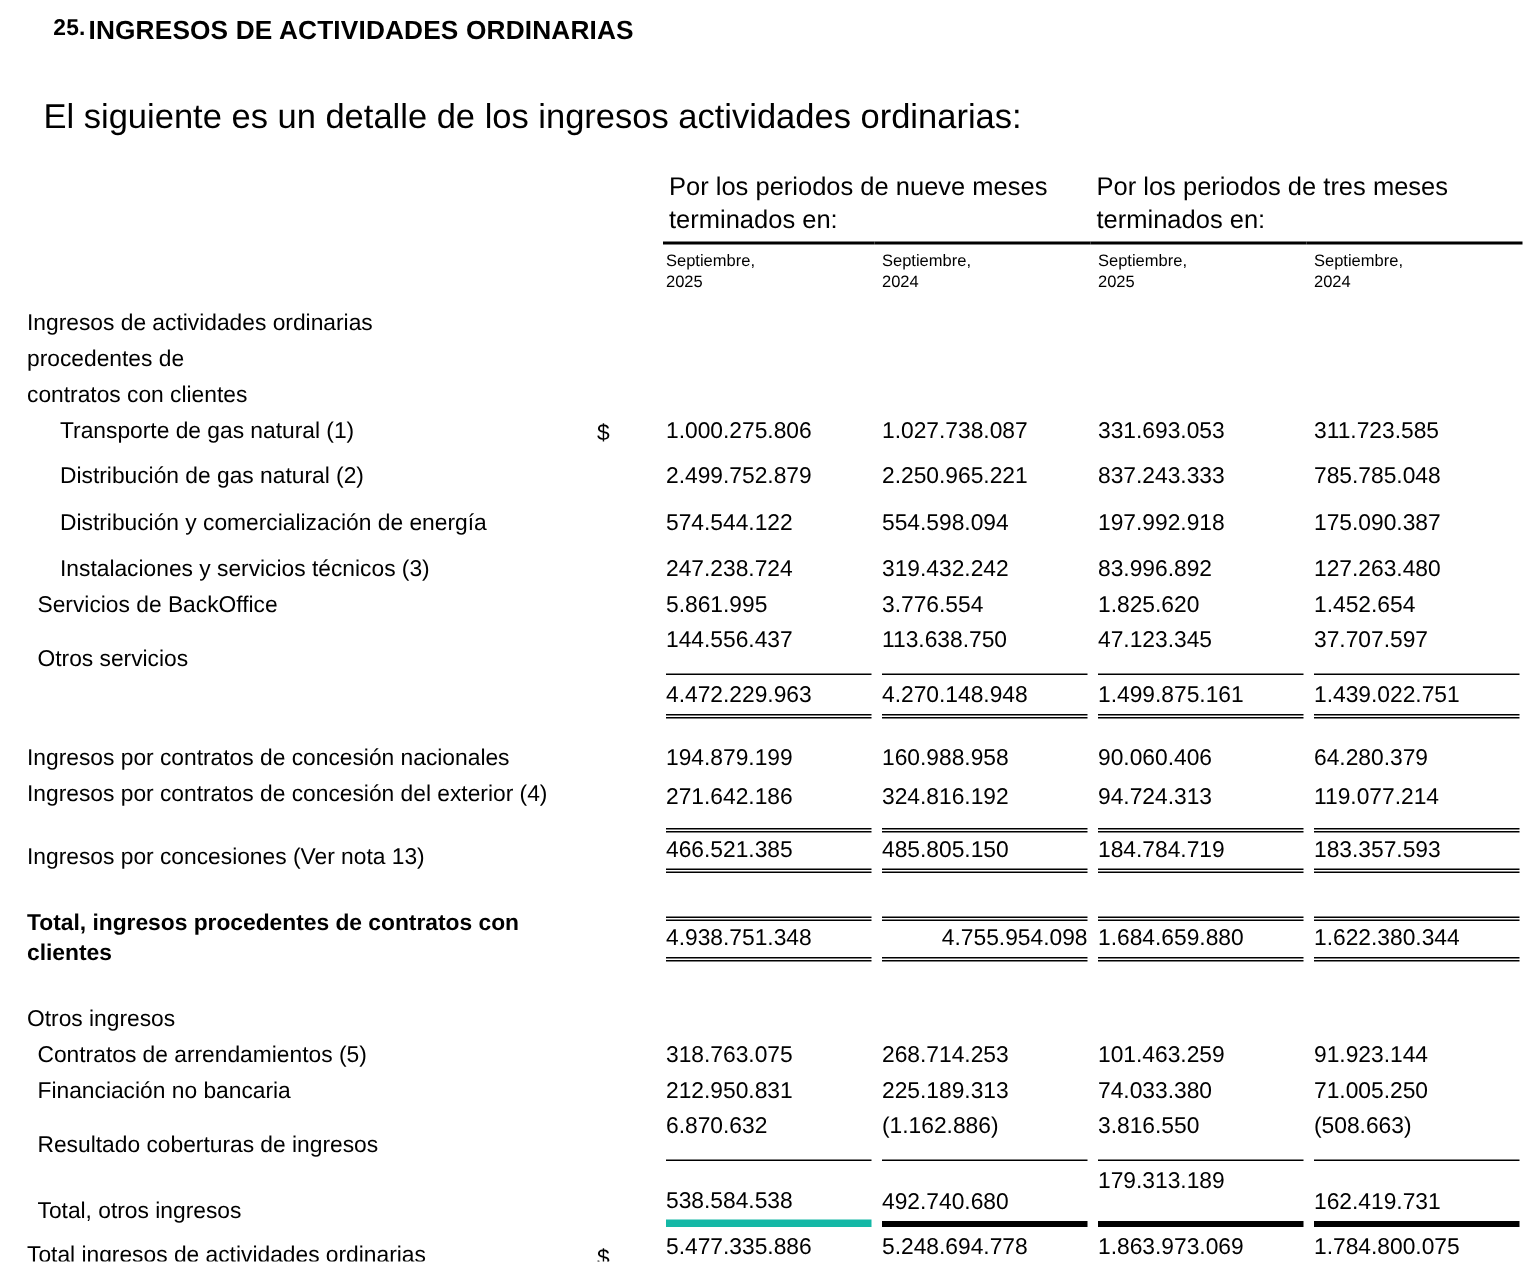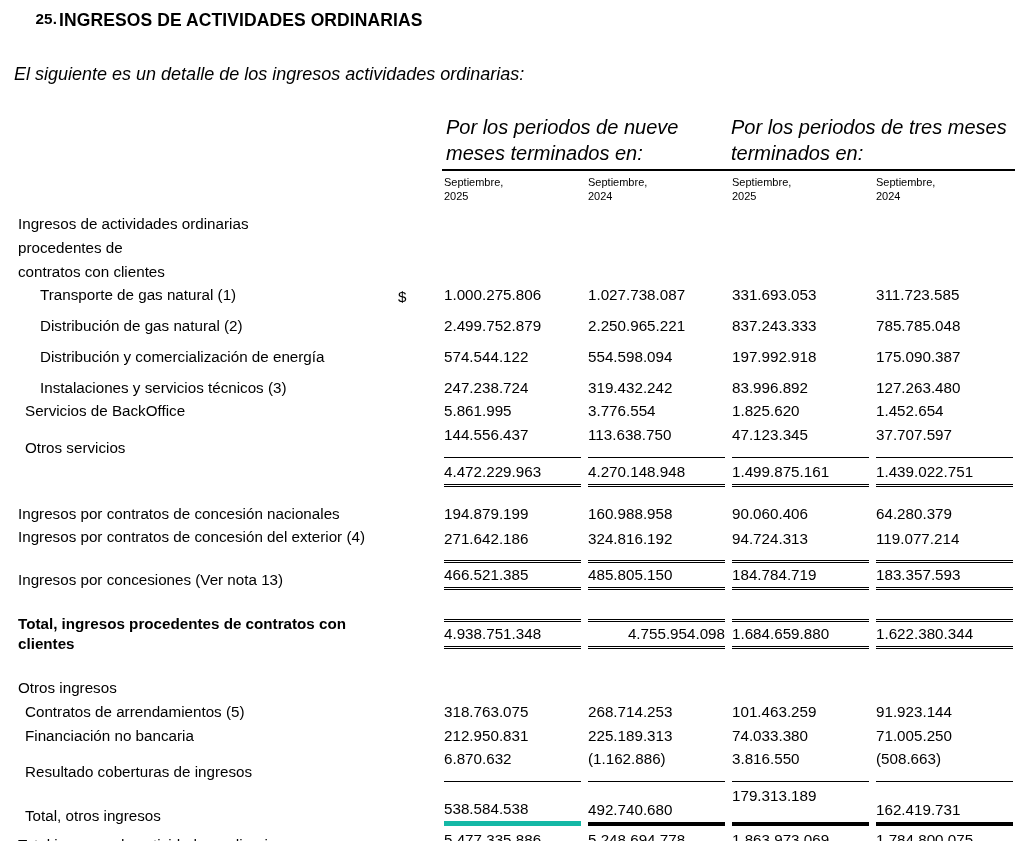"El siguiente es un detalle" .intro-line { font-size: 18px -> 23px; font-style: italic -> none; left: 14px -> 29px }
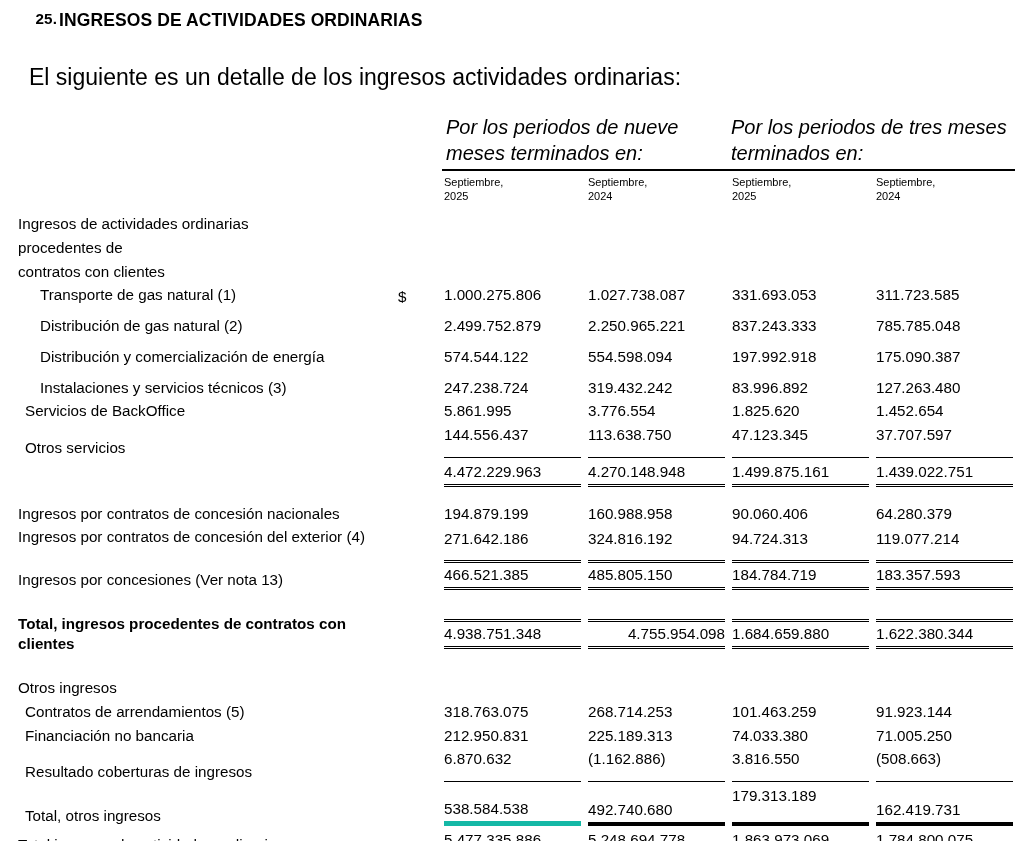"Por los periodos de nueve" .grp-head { font-size: 20px -> 17px; font-style: italic -> none }
